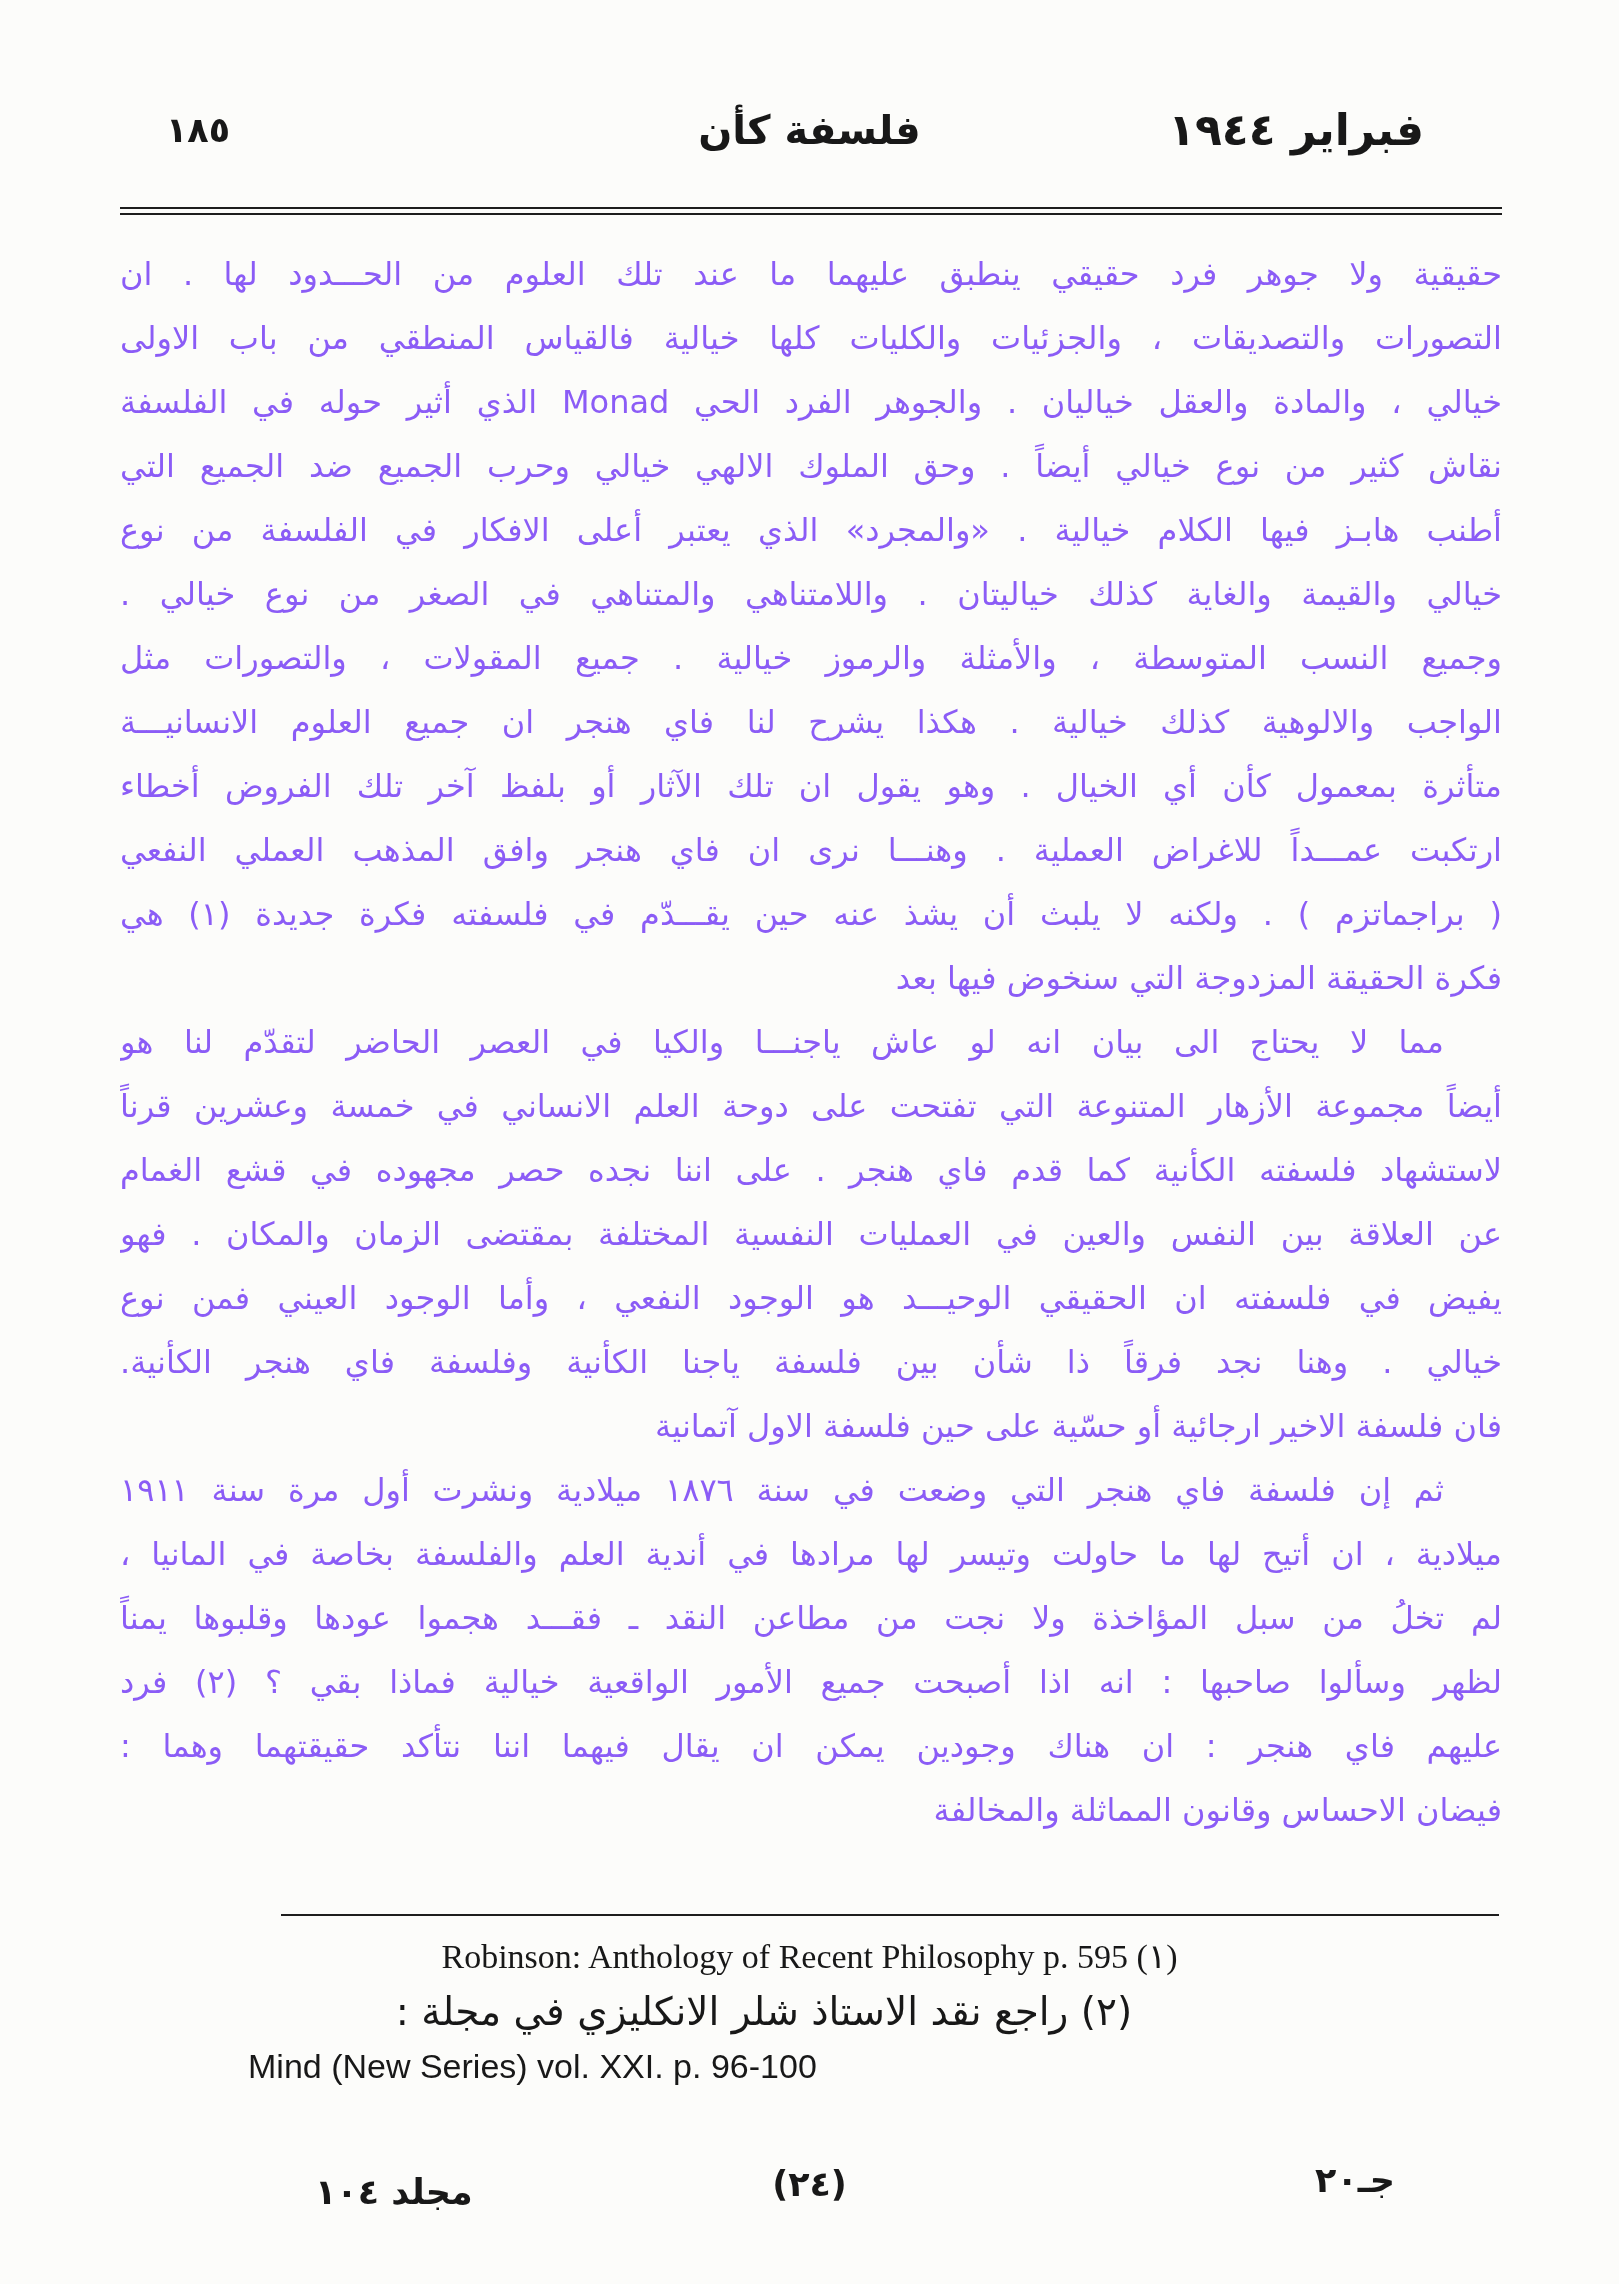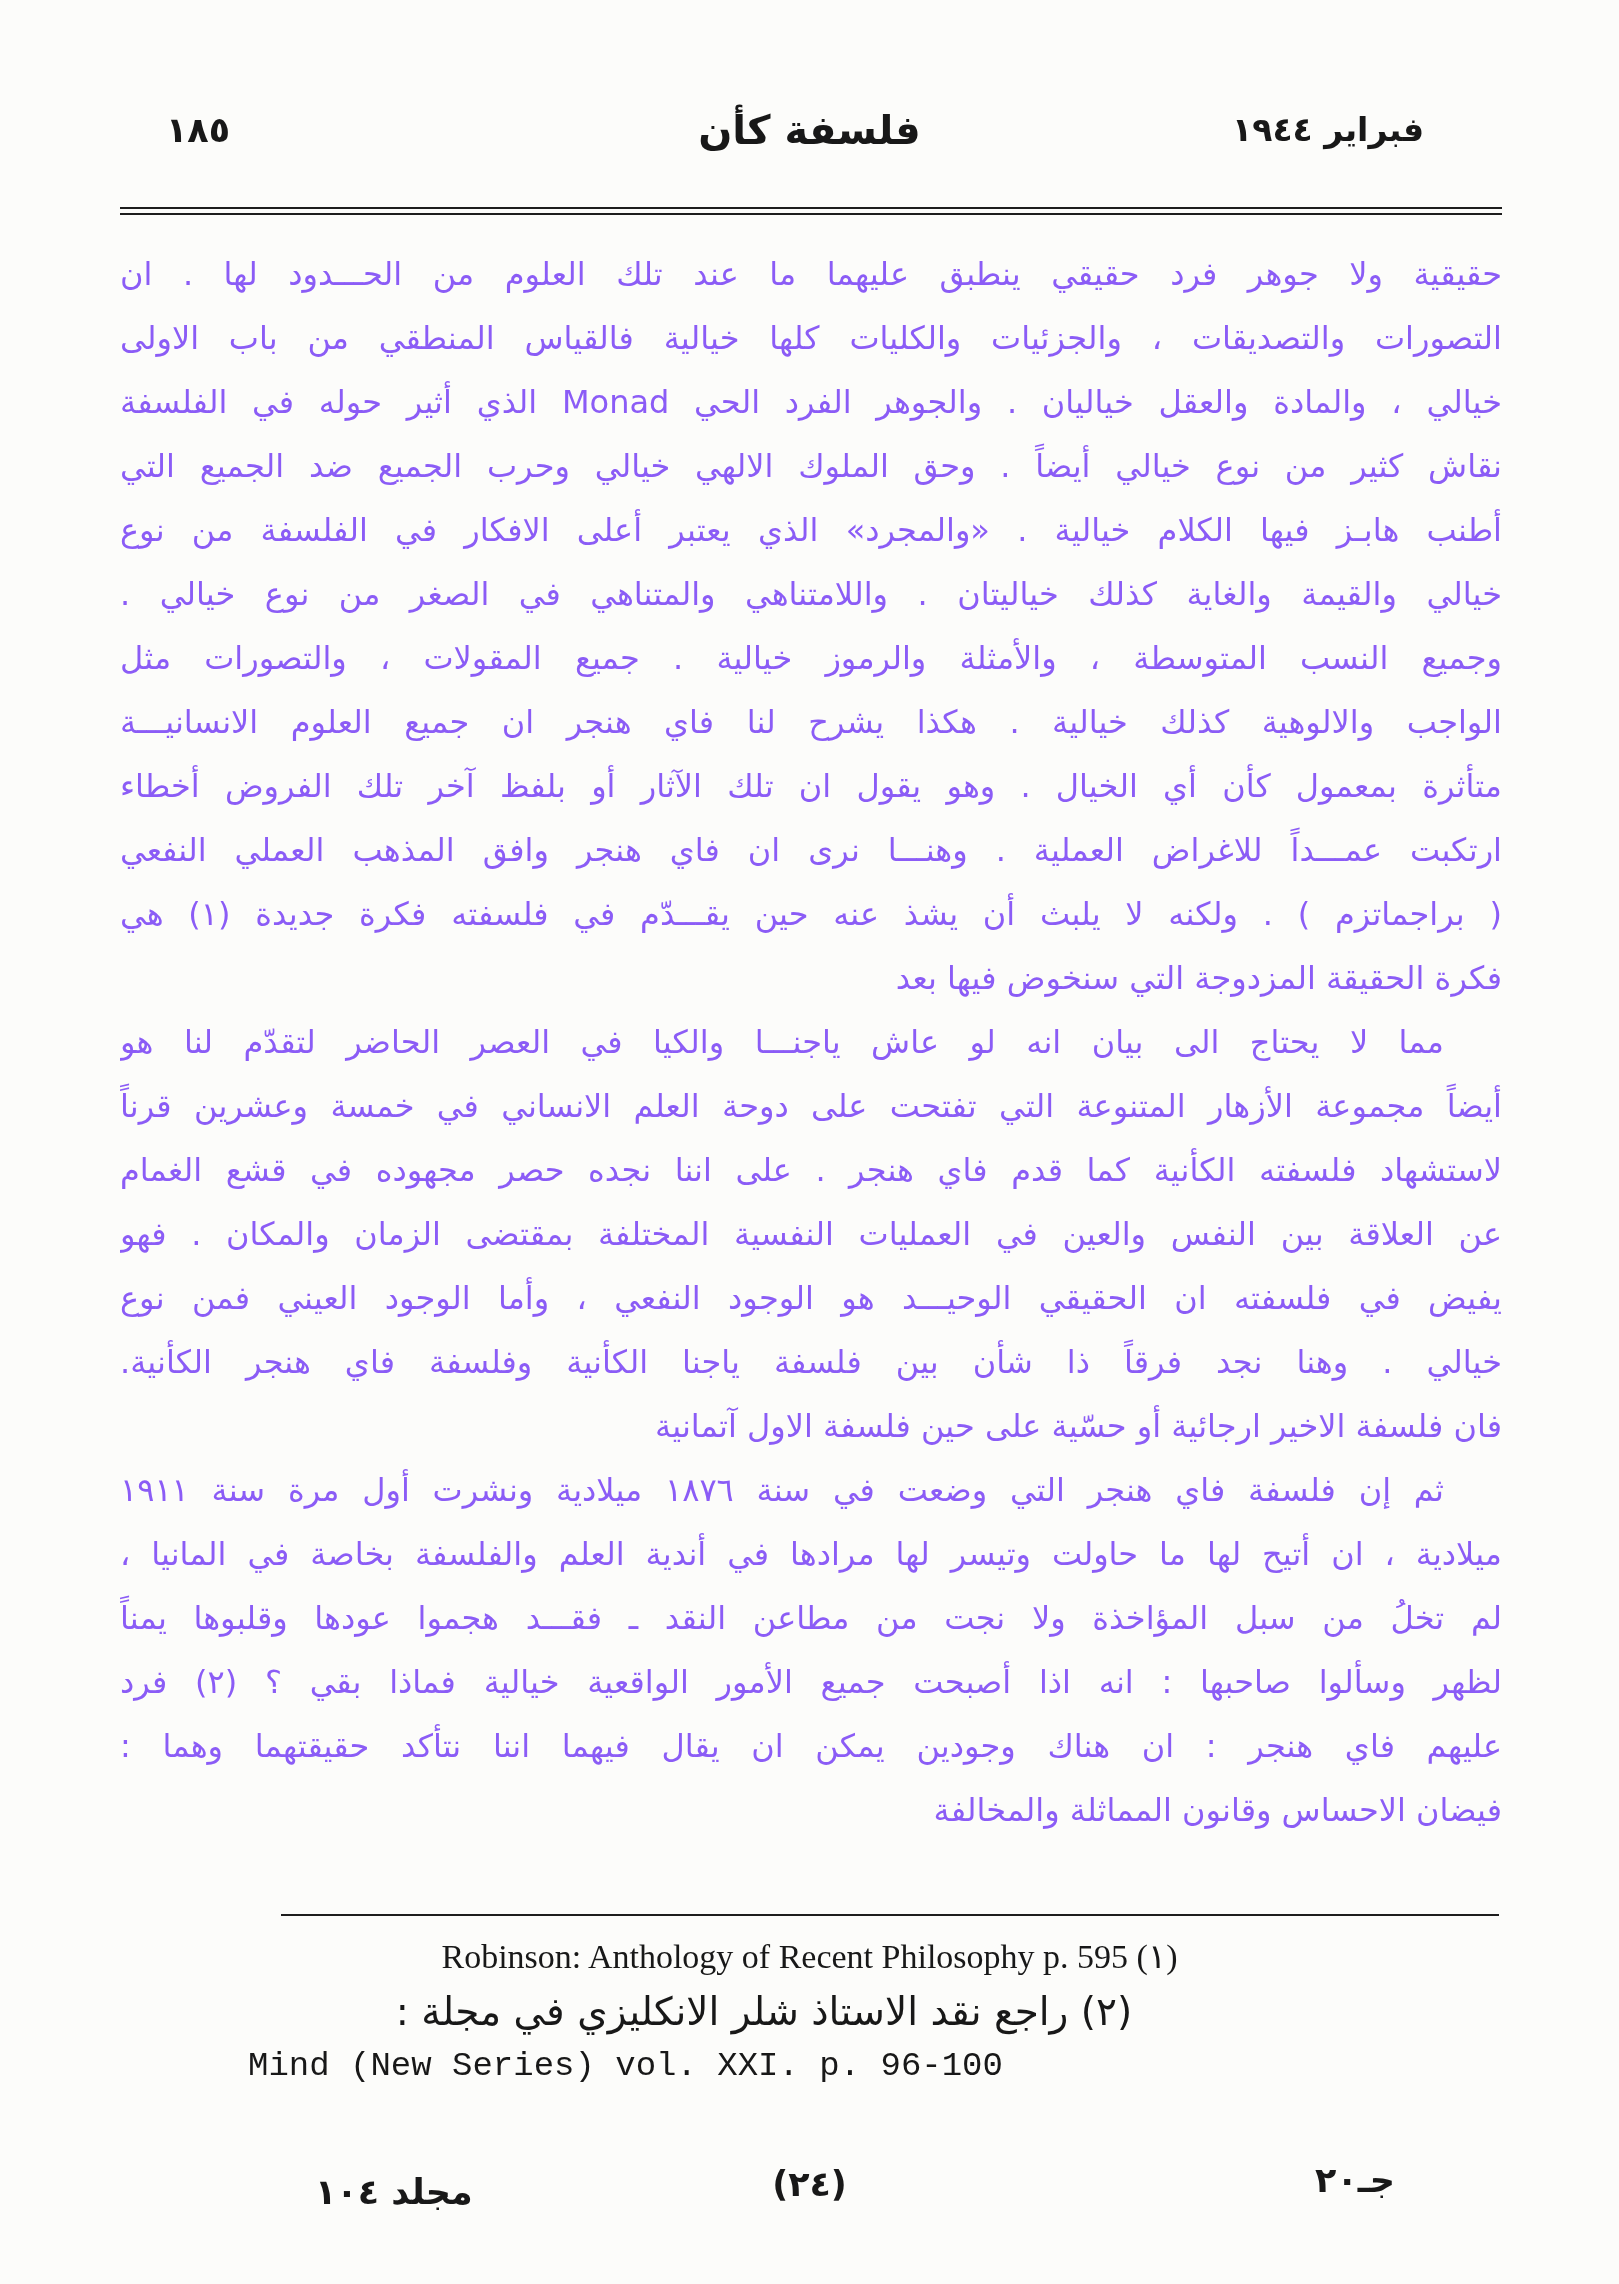"فبراير ١٩٤٤" .header .date { font-size: 33px -> 44px }
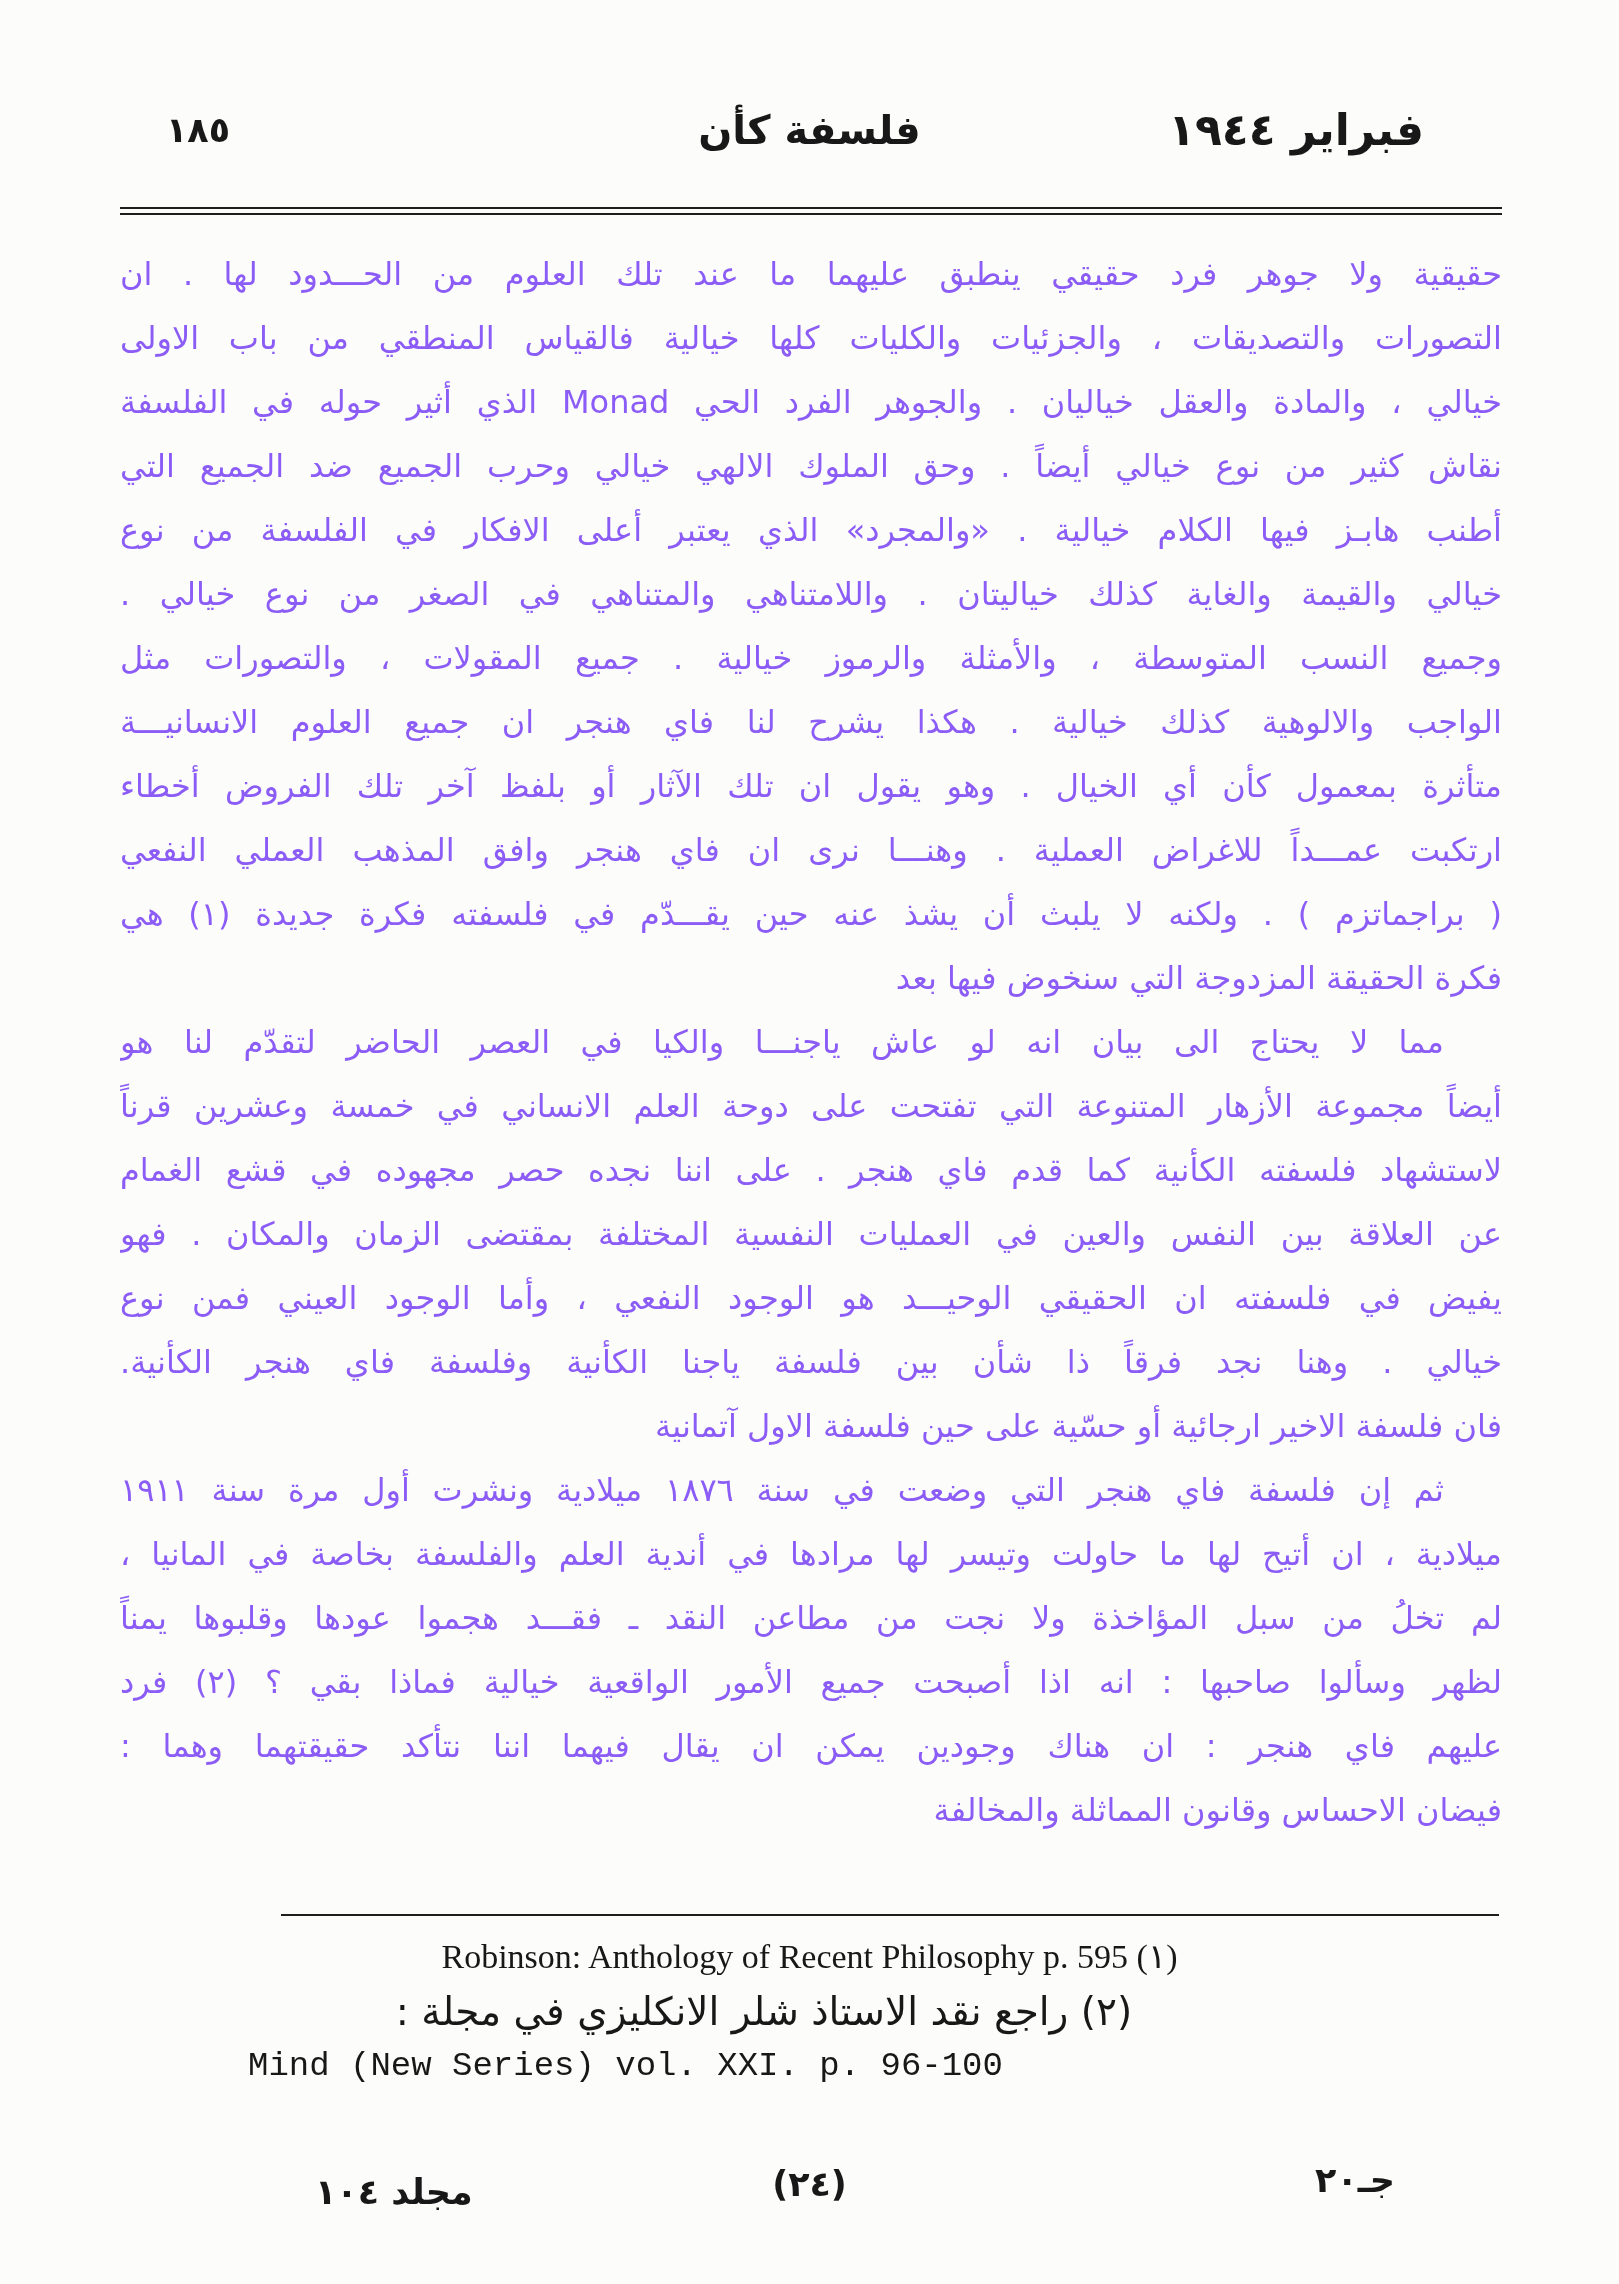"Mind (New Series) vol. XXI." .fn-3 { font-family: Liberation Mono, monospace -> Liberation Sans, sans-serif }
